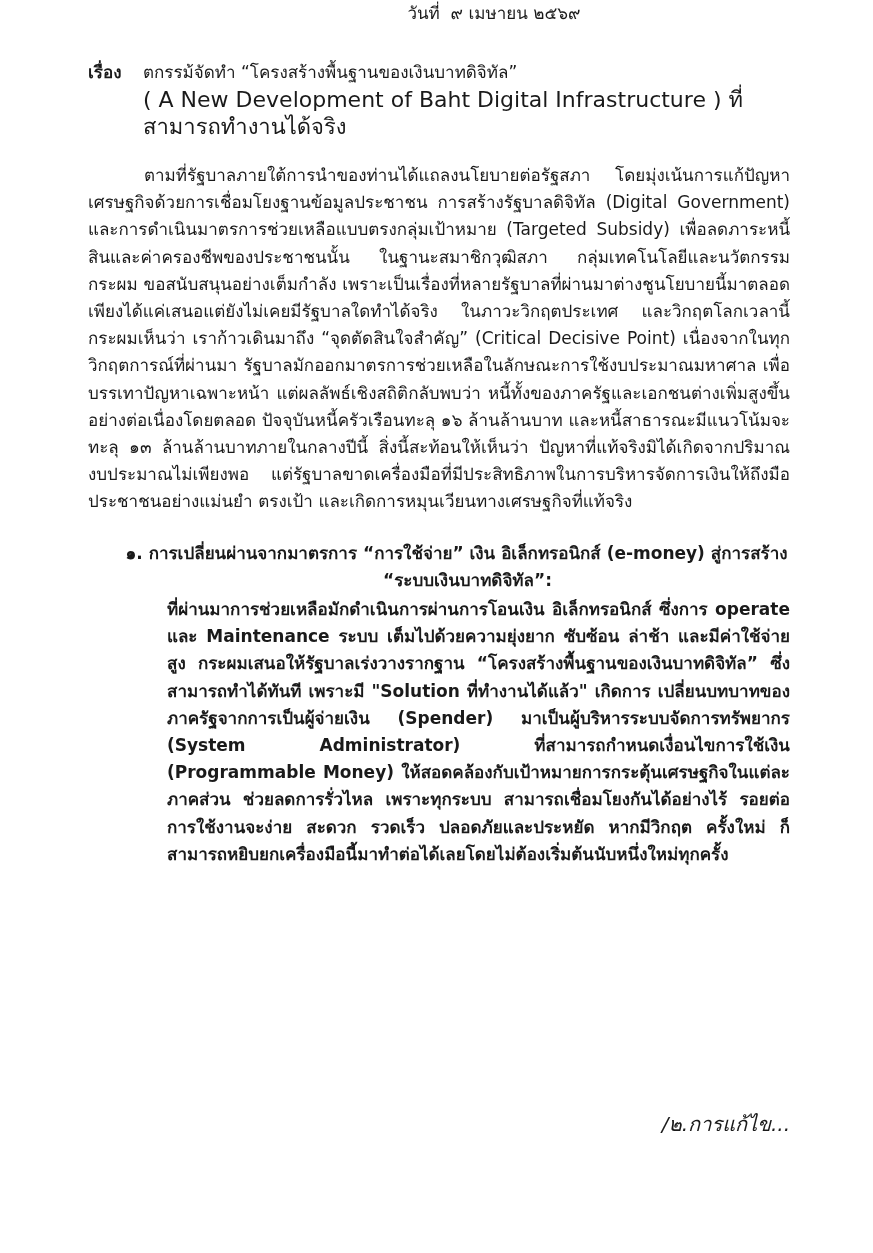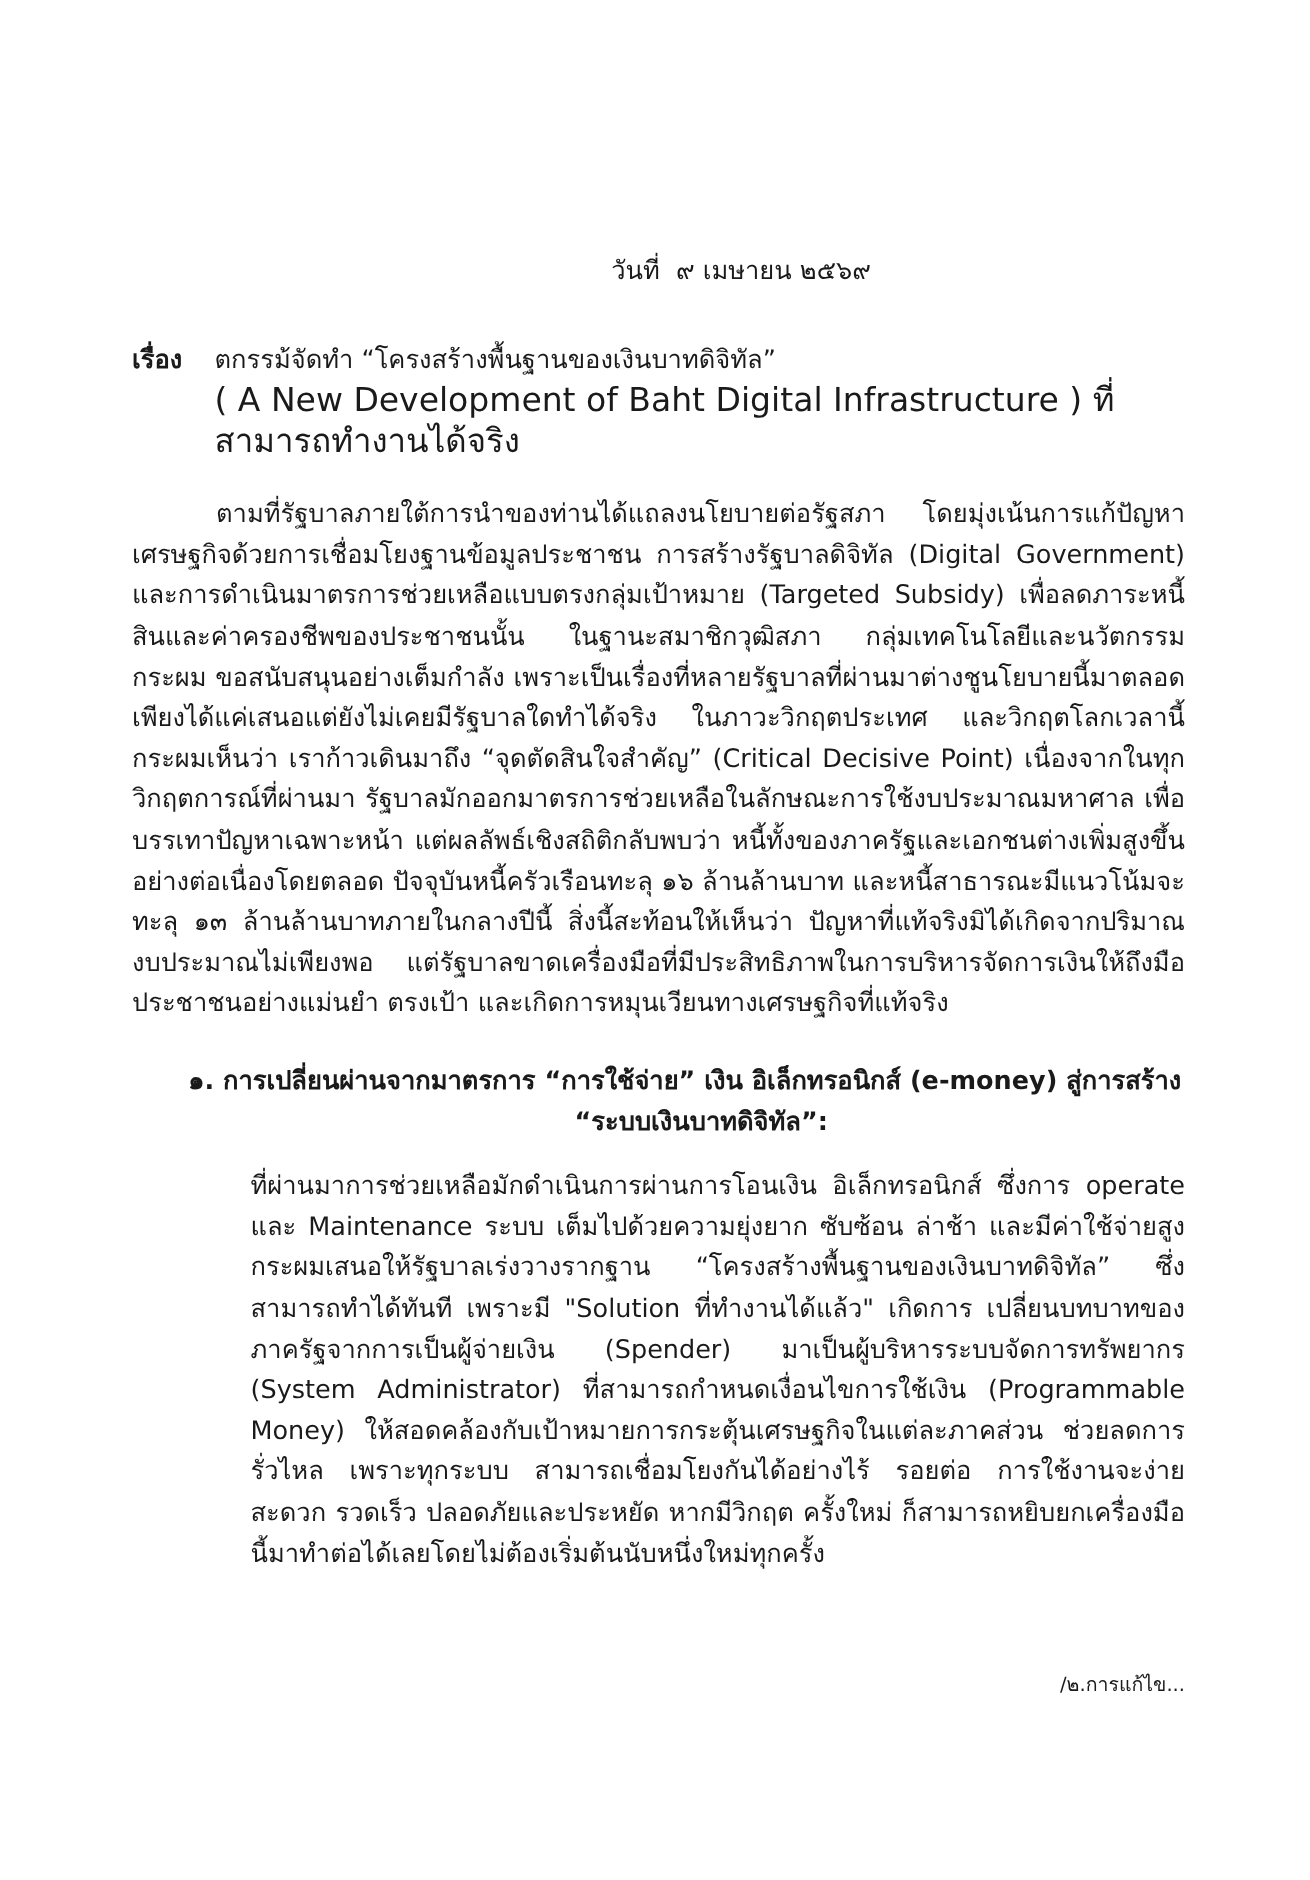"วันที่ ๙ เมษายน ๒๕๖๙" .date-line { margin-top: 168px -> none }
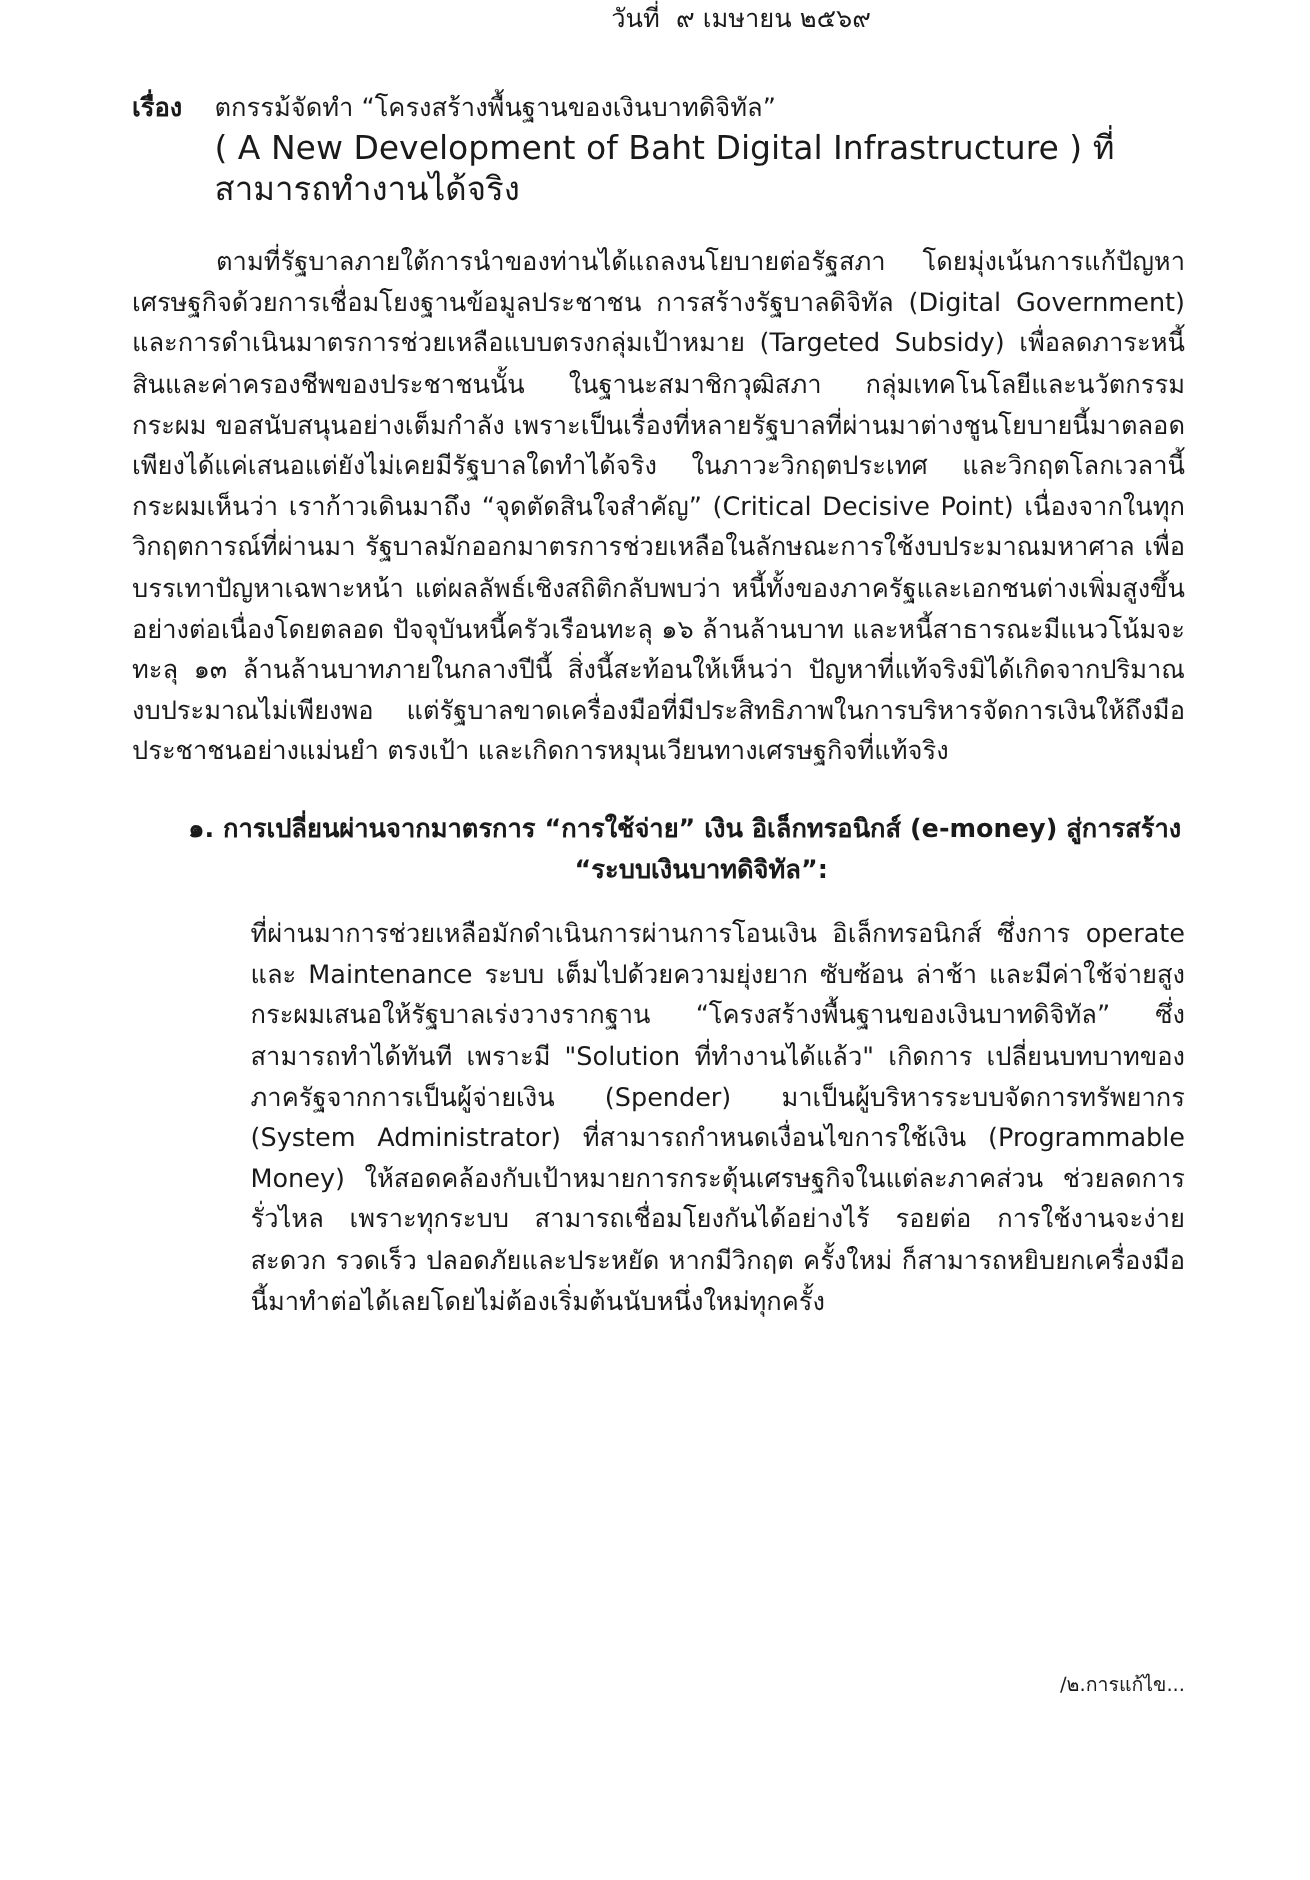"ที่ผ่านมาการช่วยเหลือมักดำเนินการผ่านการ" .section-body { font-weight: none -> bold; margin-top: 16px -> 2px }
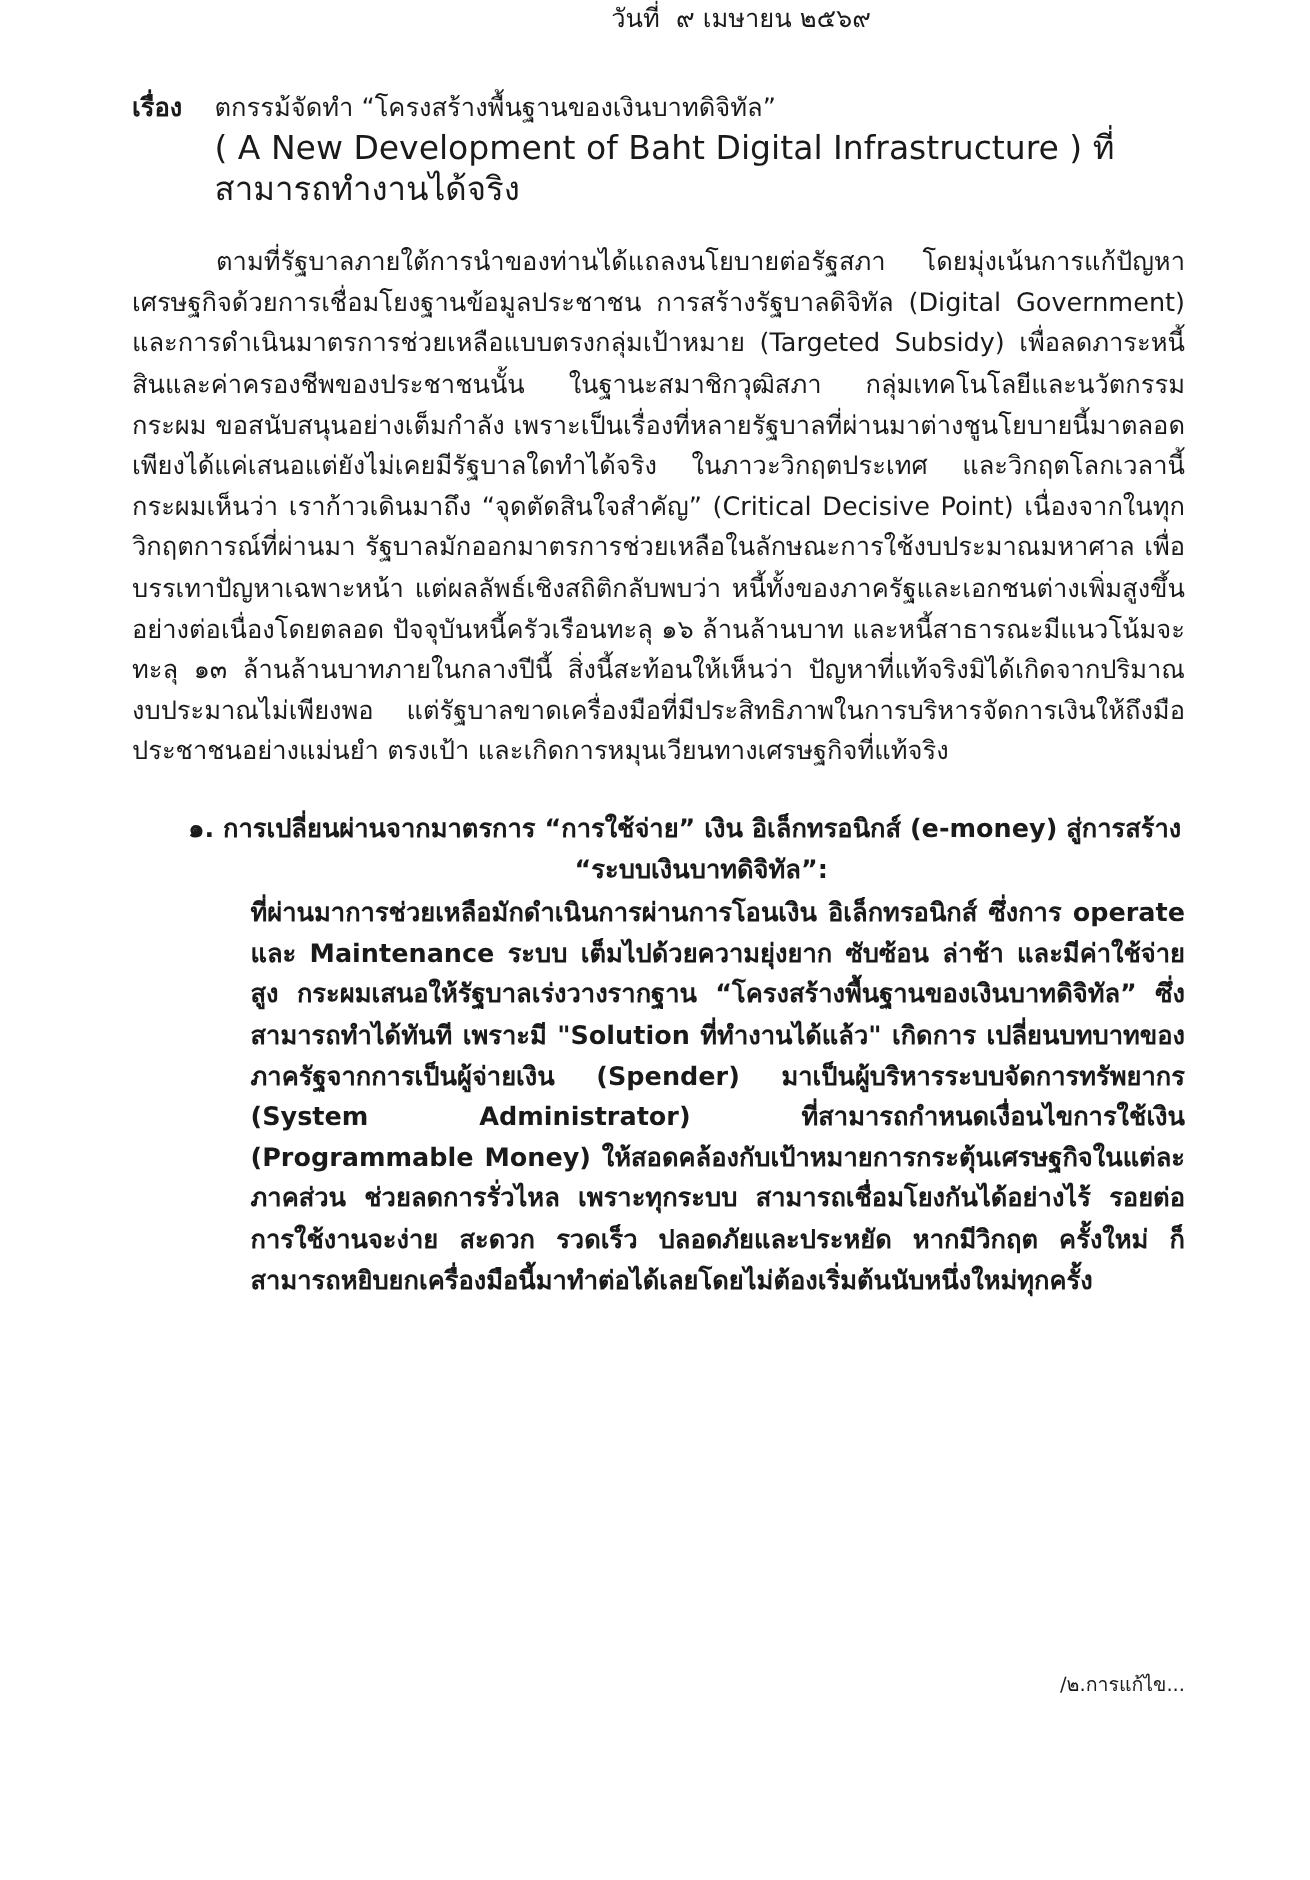"/๒.การแก้ไข..." .footer-note { font-size: 13px -> 20px; font-style: none -> italic }
